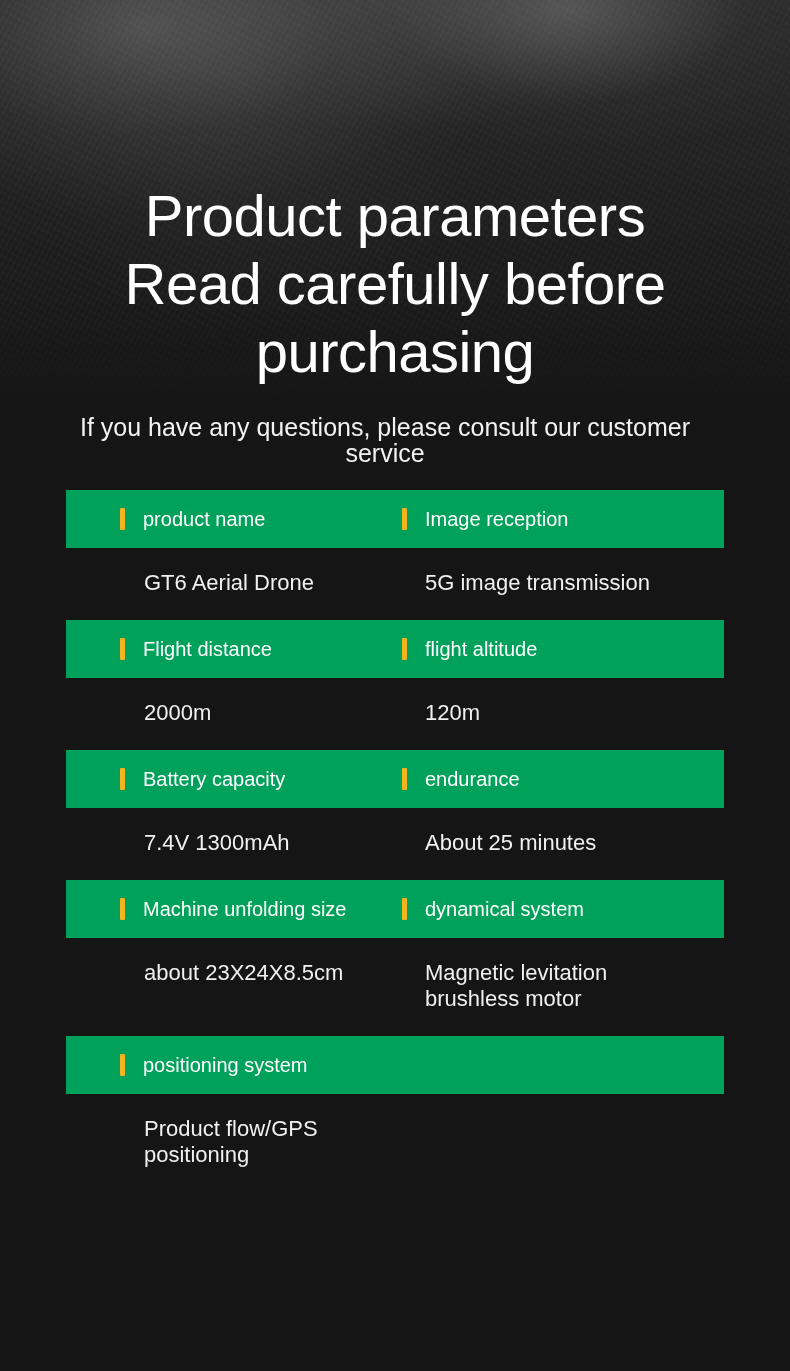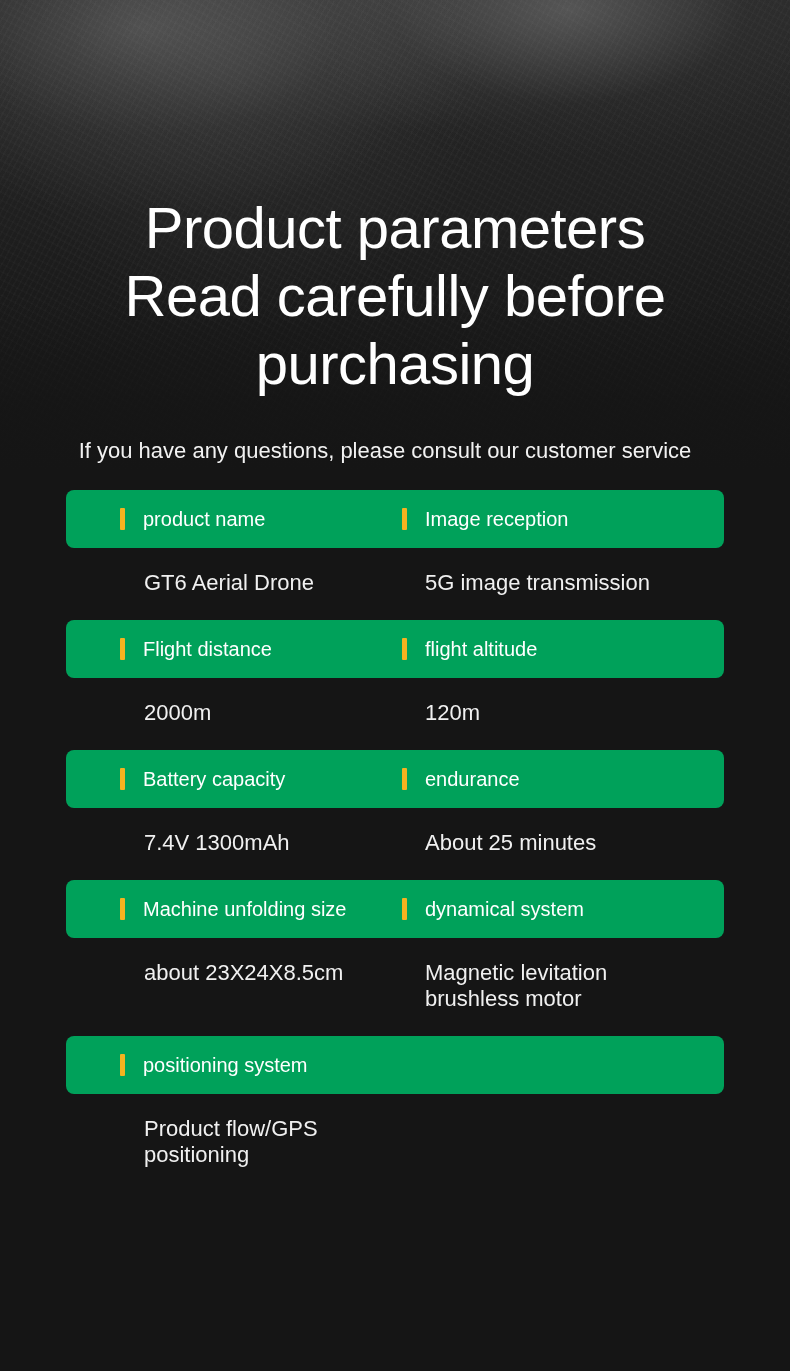"Product parameters" .title { margin: 16px -> 4px }
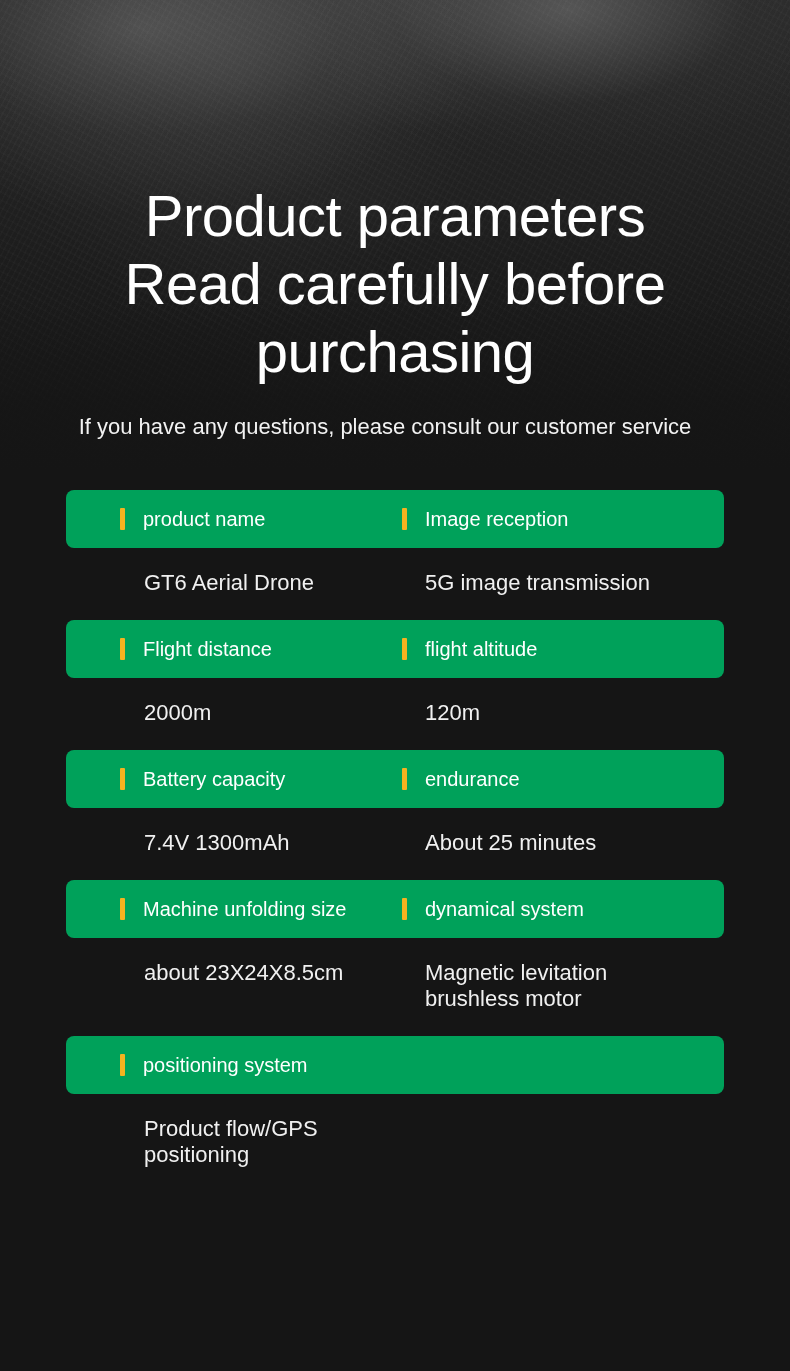"If you have any questions," .subtitle { font-size: 22px -> 25px }
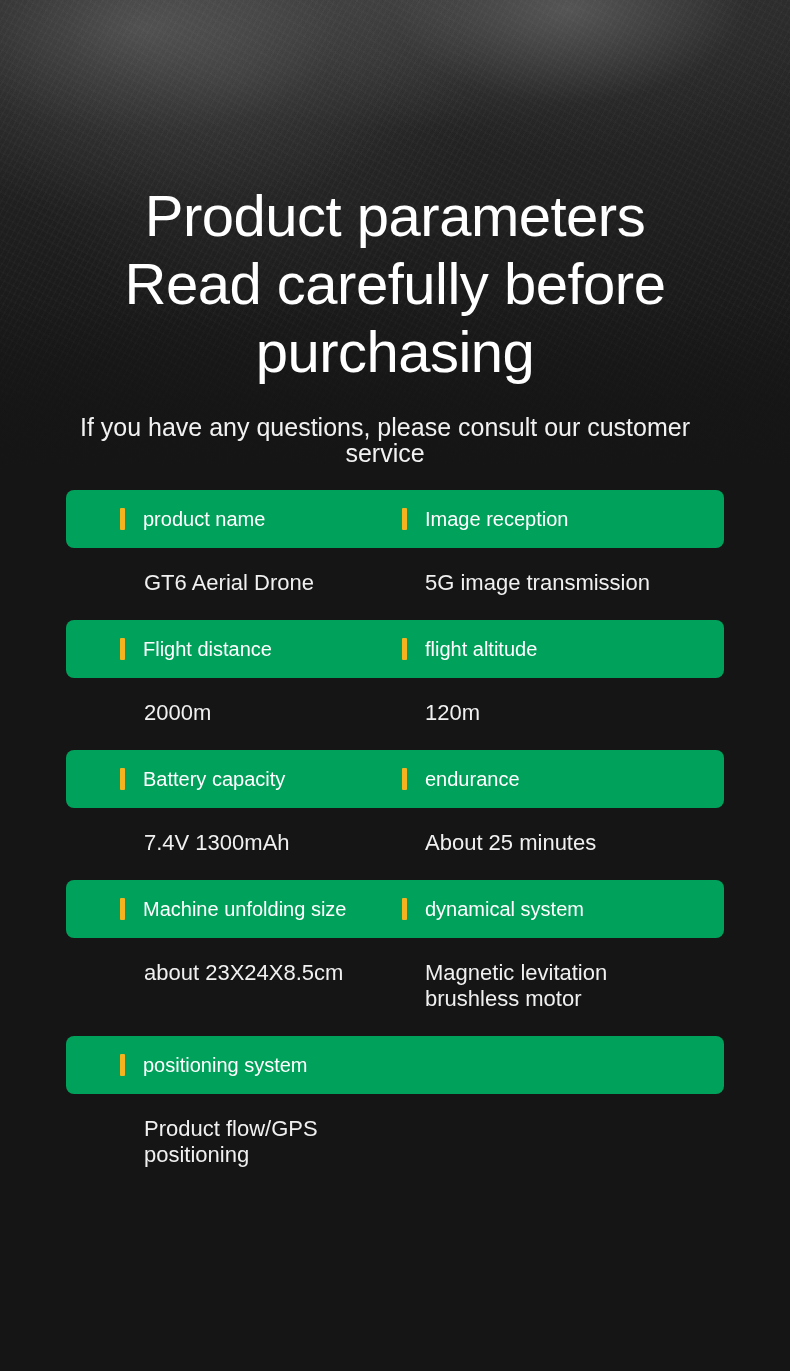"product name" .spec-head { border-radius: 8px -> 0 }
